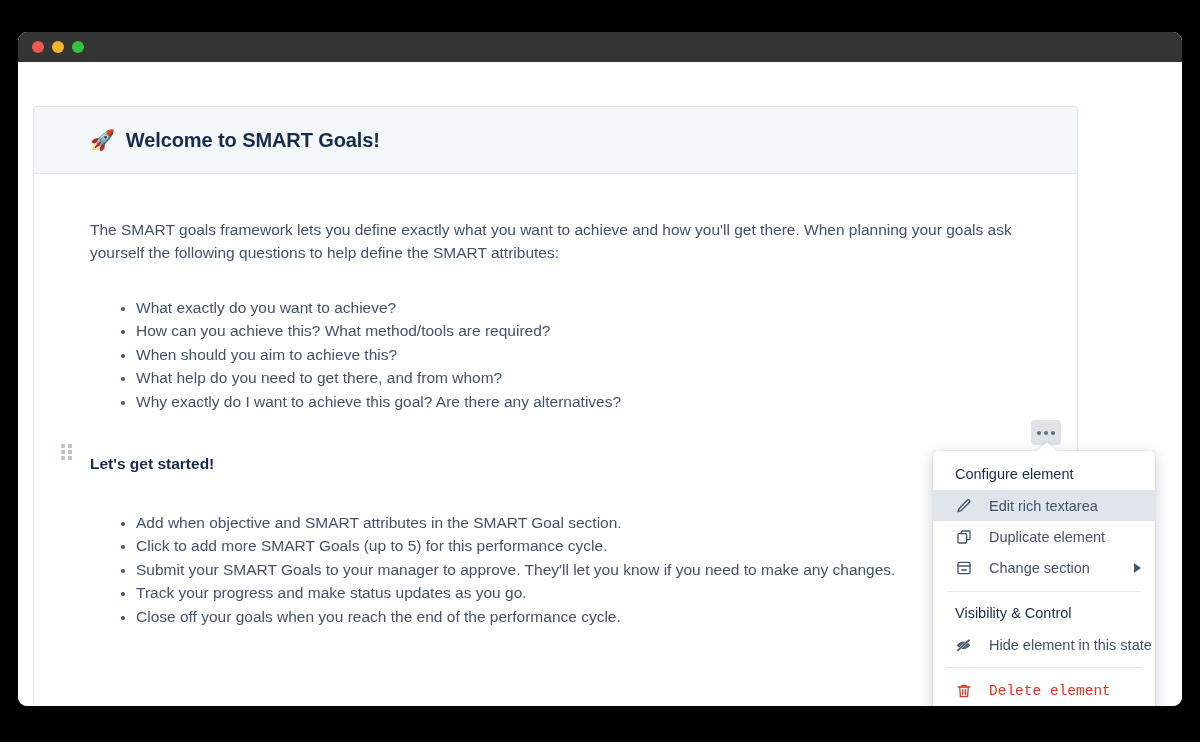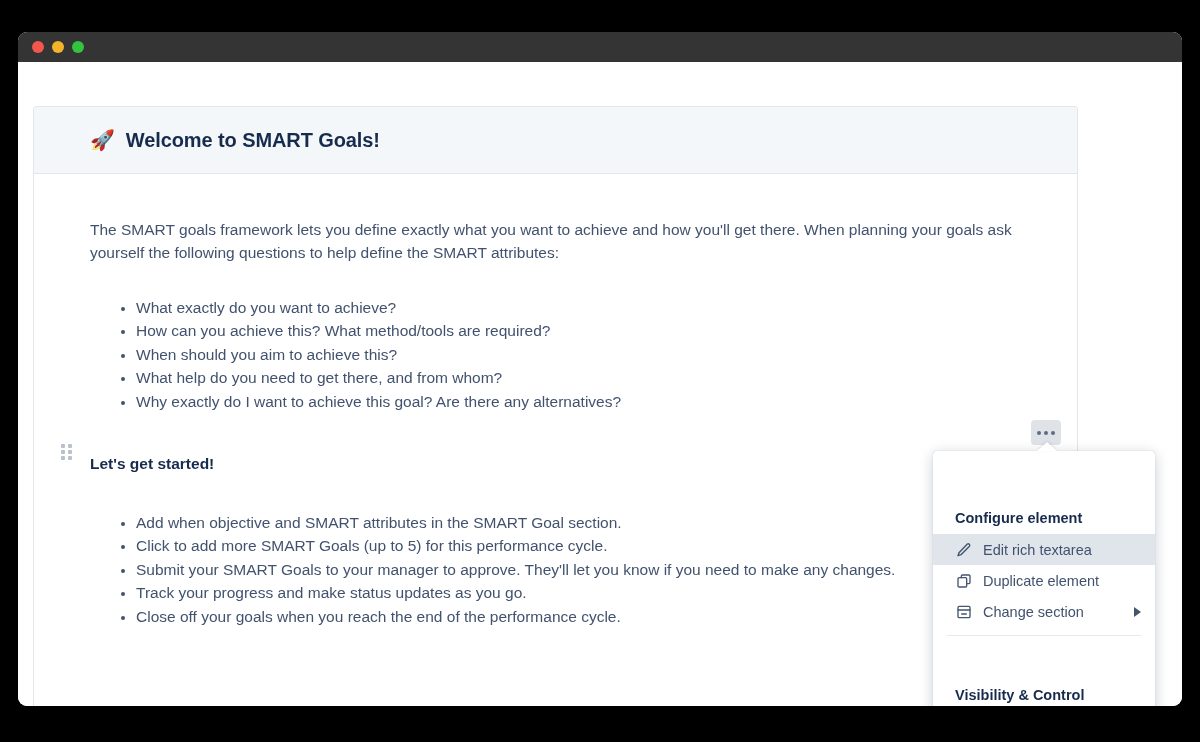"Configure element" .menu-section-title { font-weight: bold -> normal; margin-top: 44px -> none }
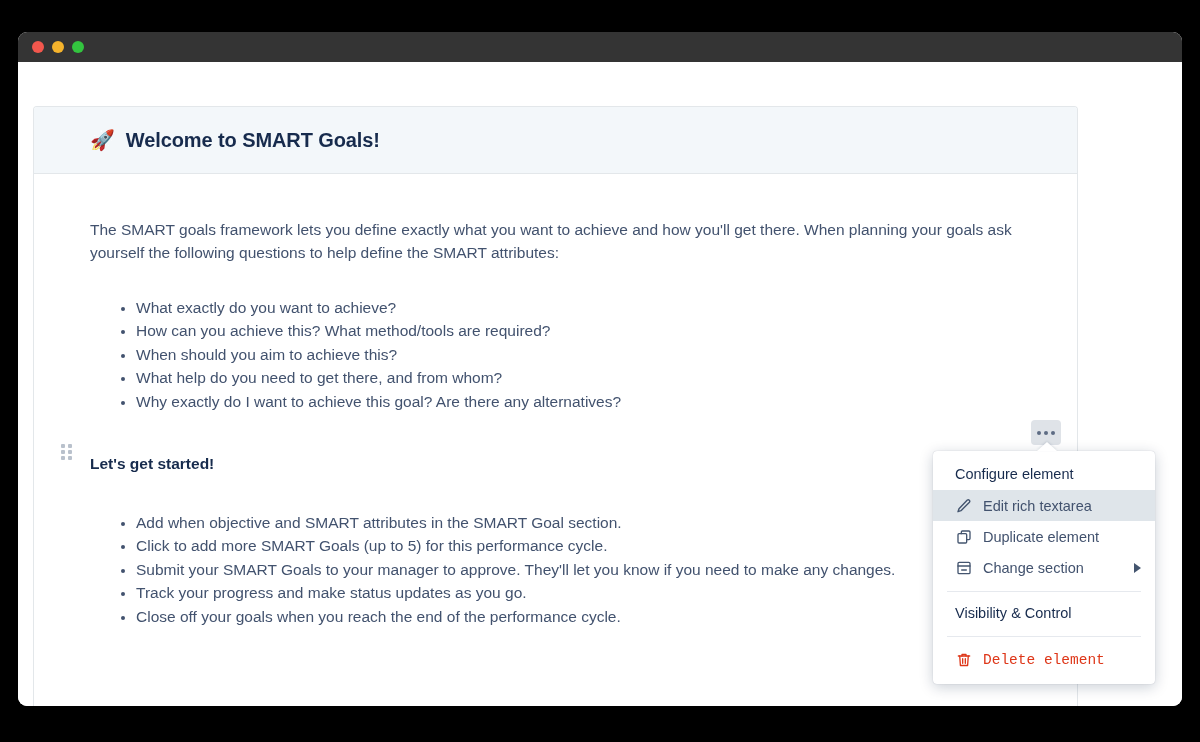"Edit rich textarea" .menu-item { gap: 11px -> 17px }
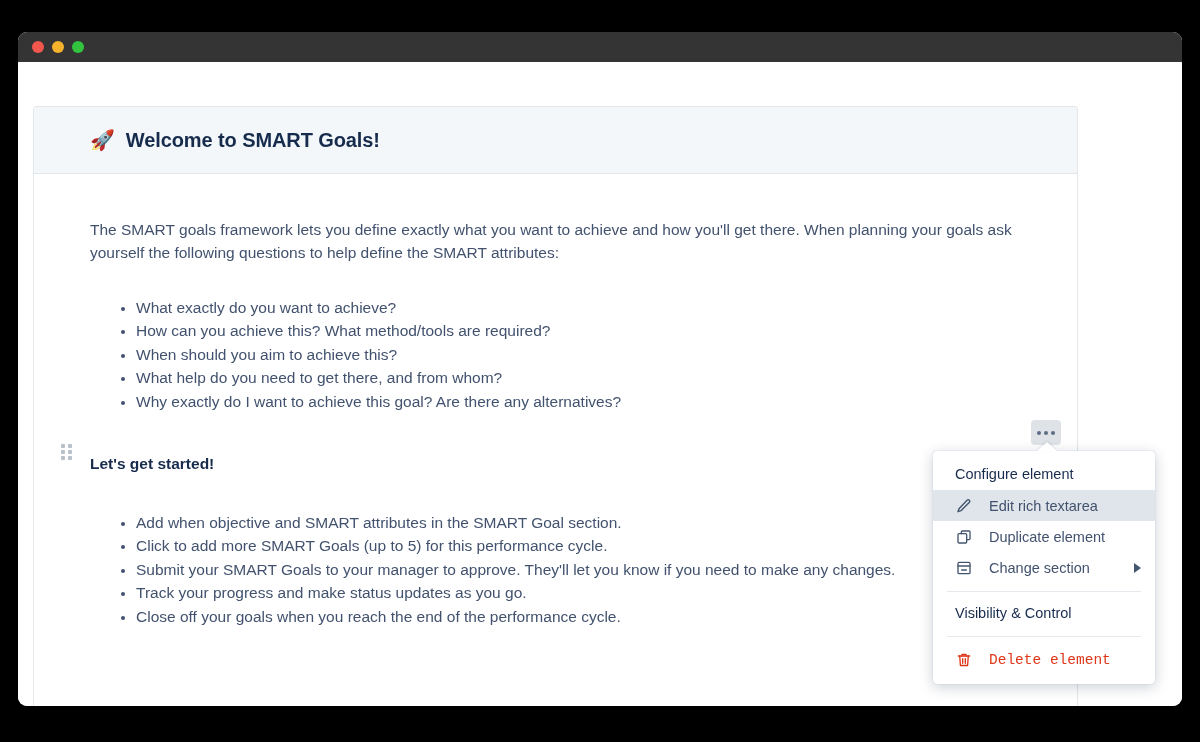"Hide element in this state" div.menu-item { html: none -> <div> <span> <svg> <path></path> <path></path> <path></path> </svg> </span> <span>Hide element in this state</span> </div> }
